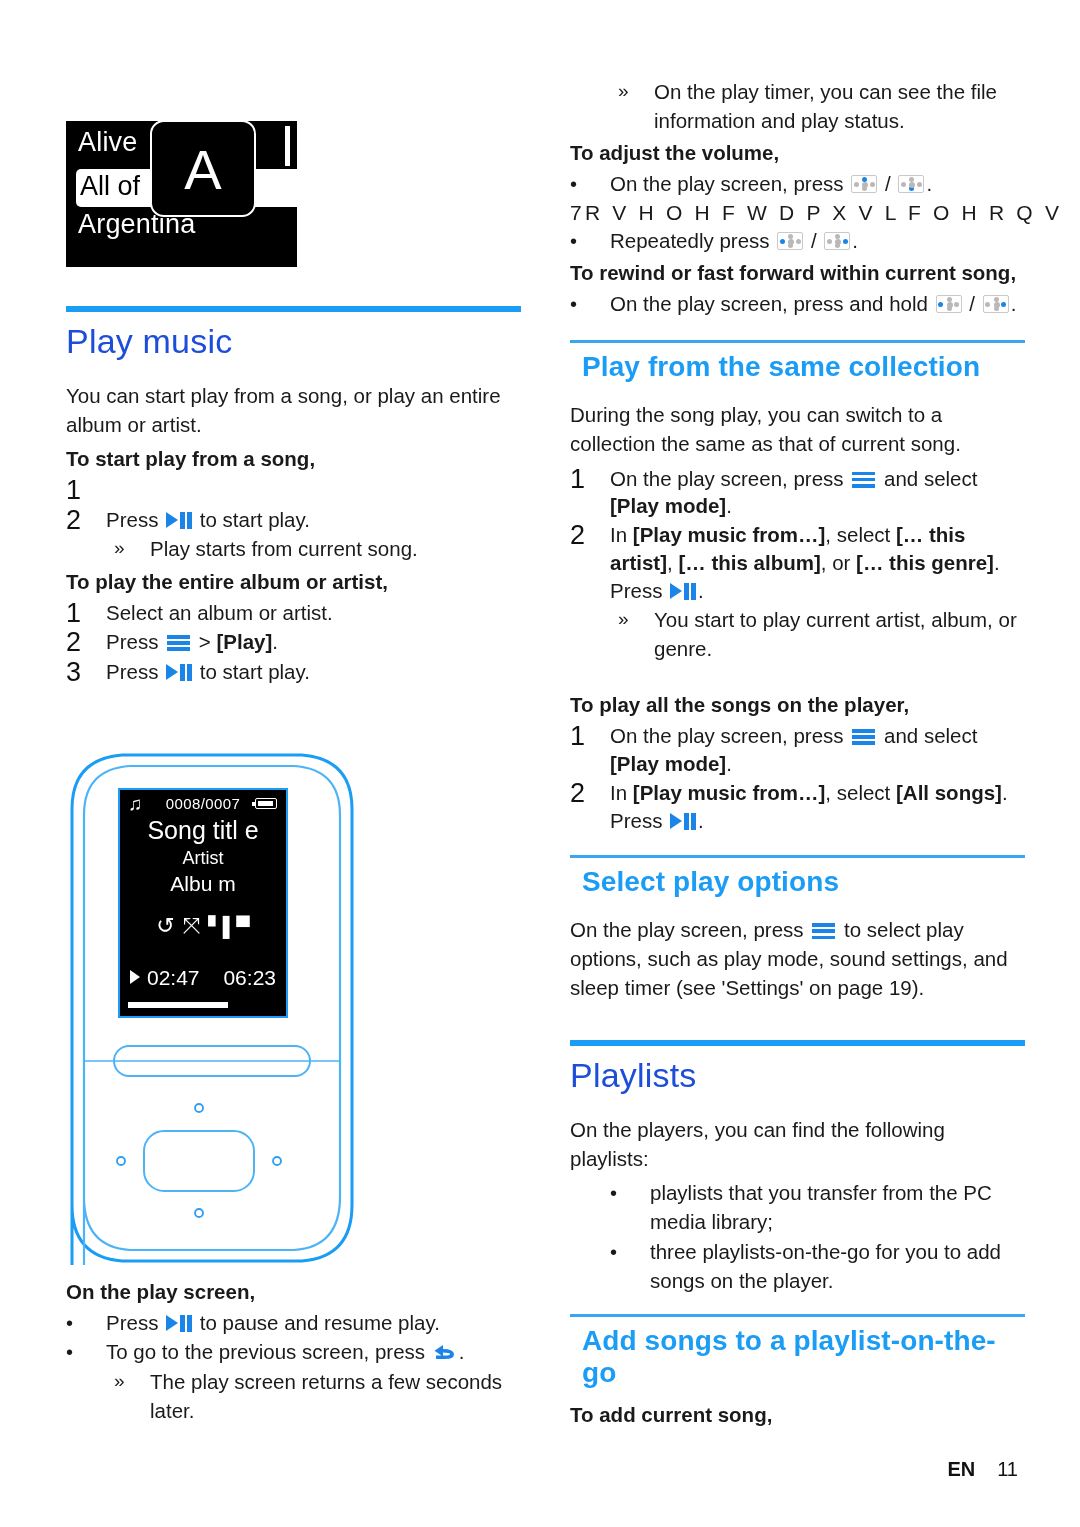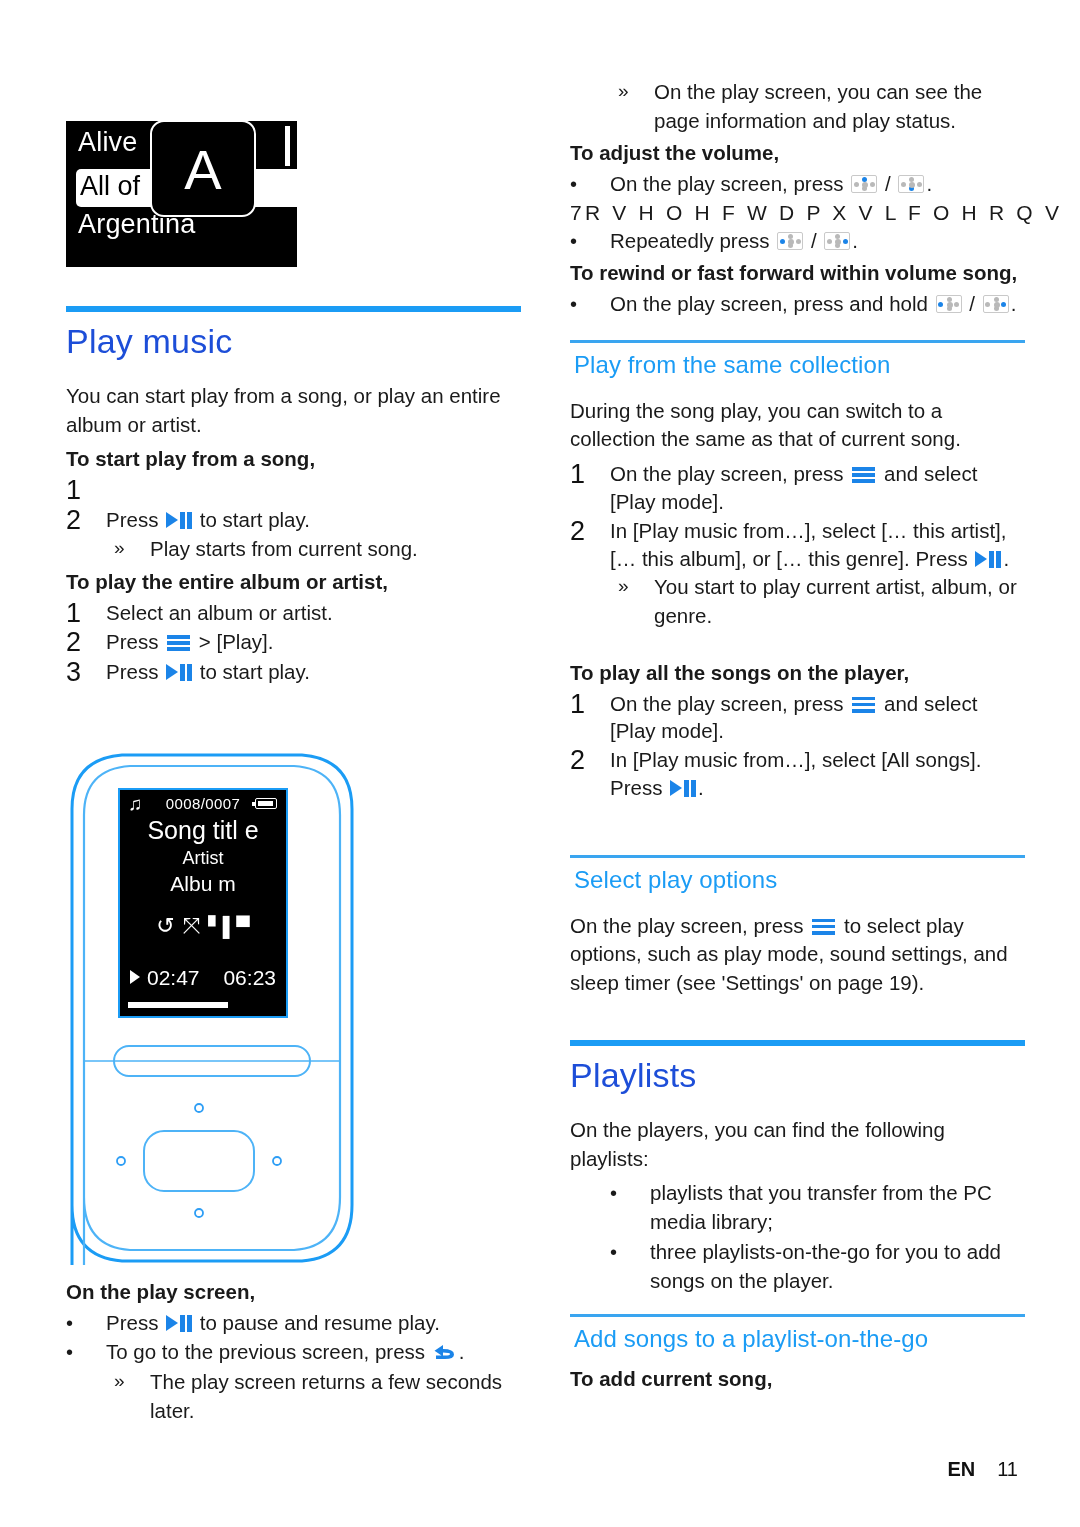"On the play screen, you" div.txt { text: screen, you can see the page -> timer, you can see the file }
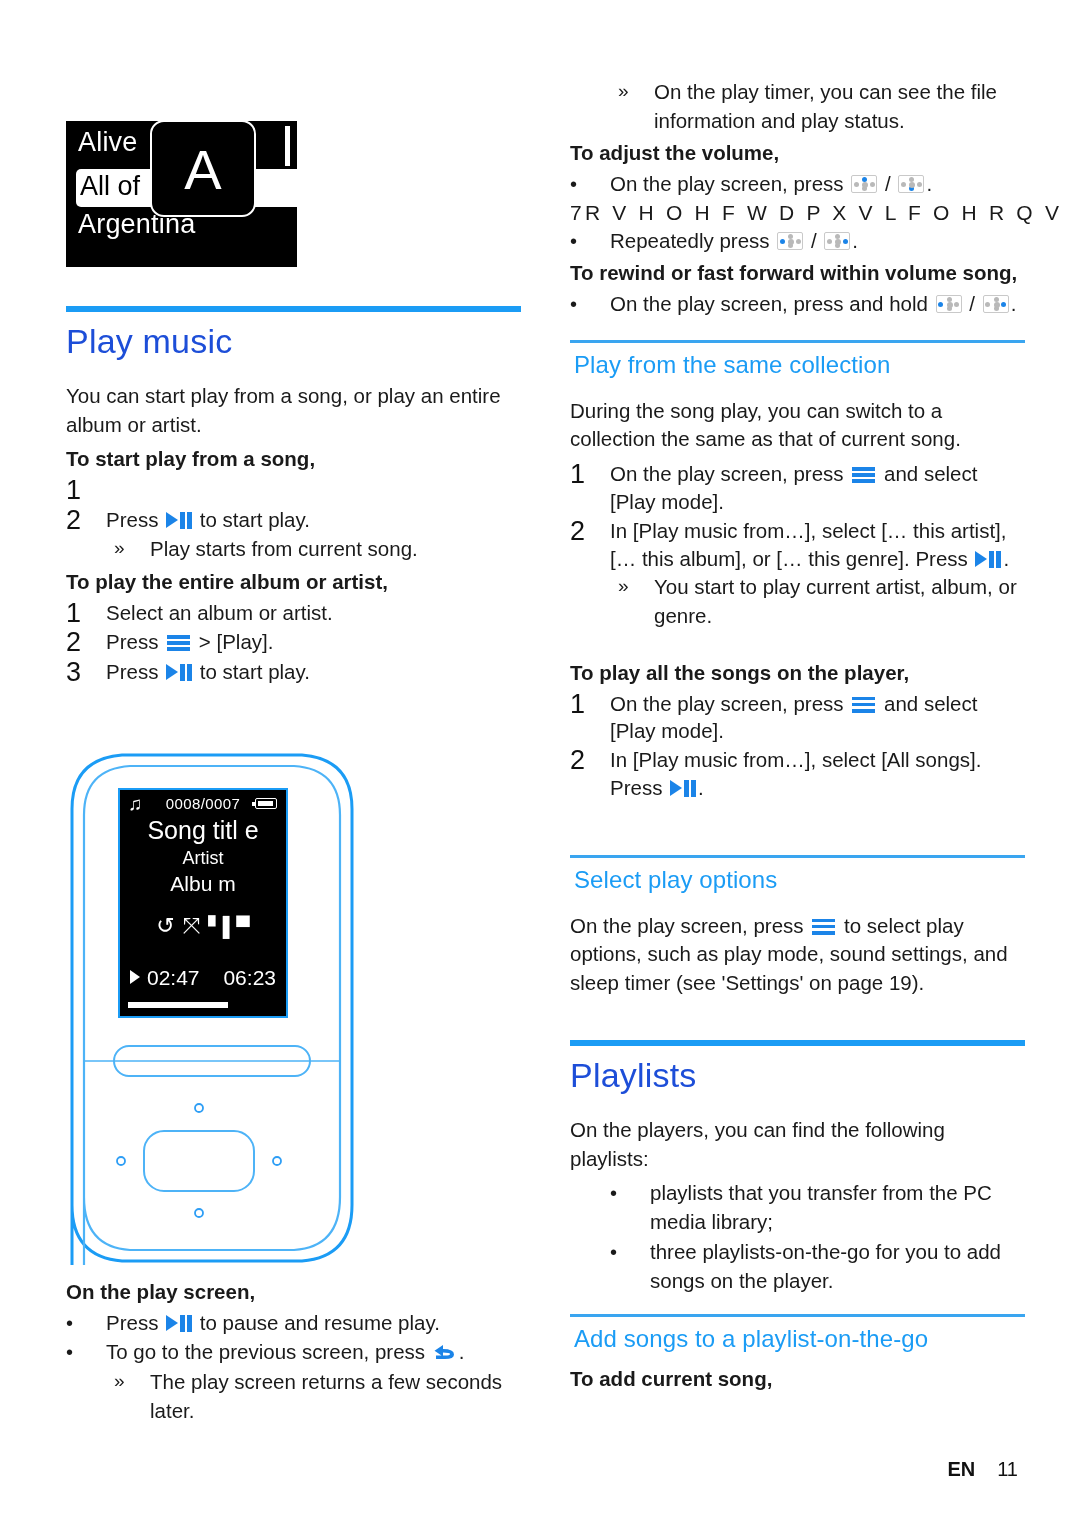"To rewind or fast forward" div.bold-head { text: volume -> current }
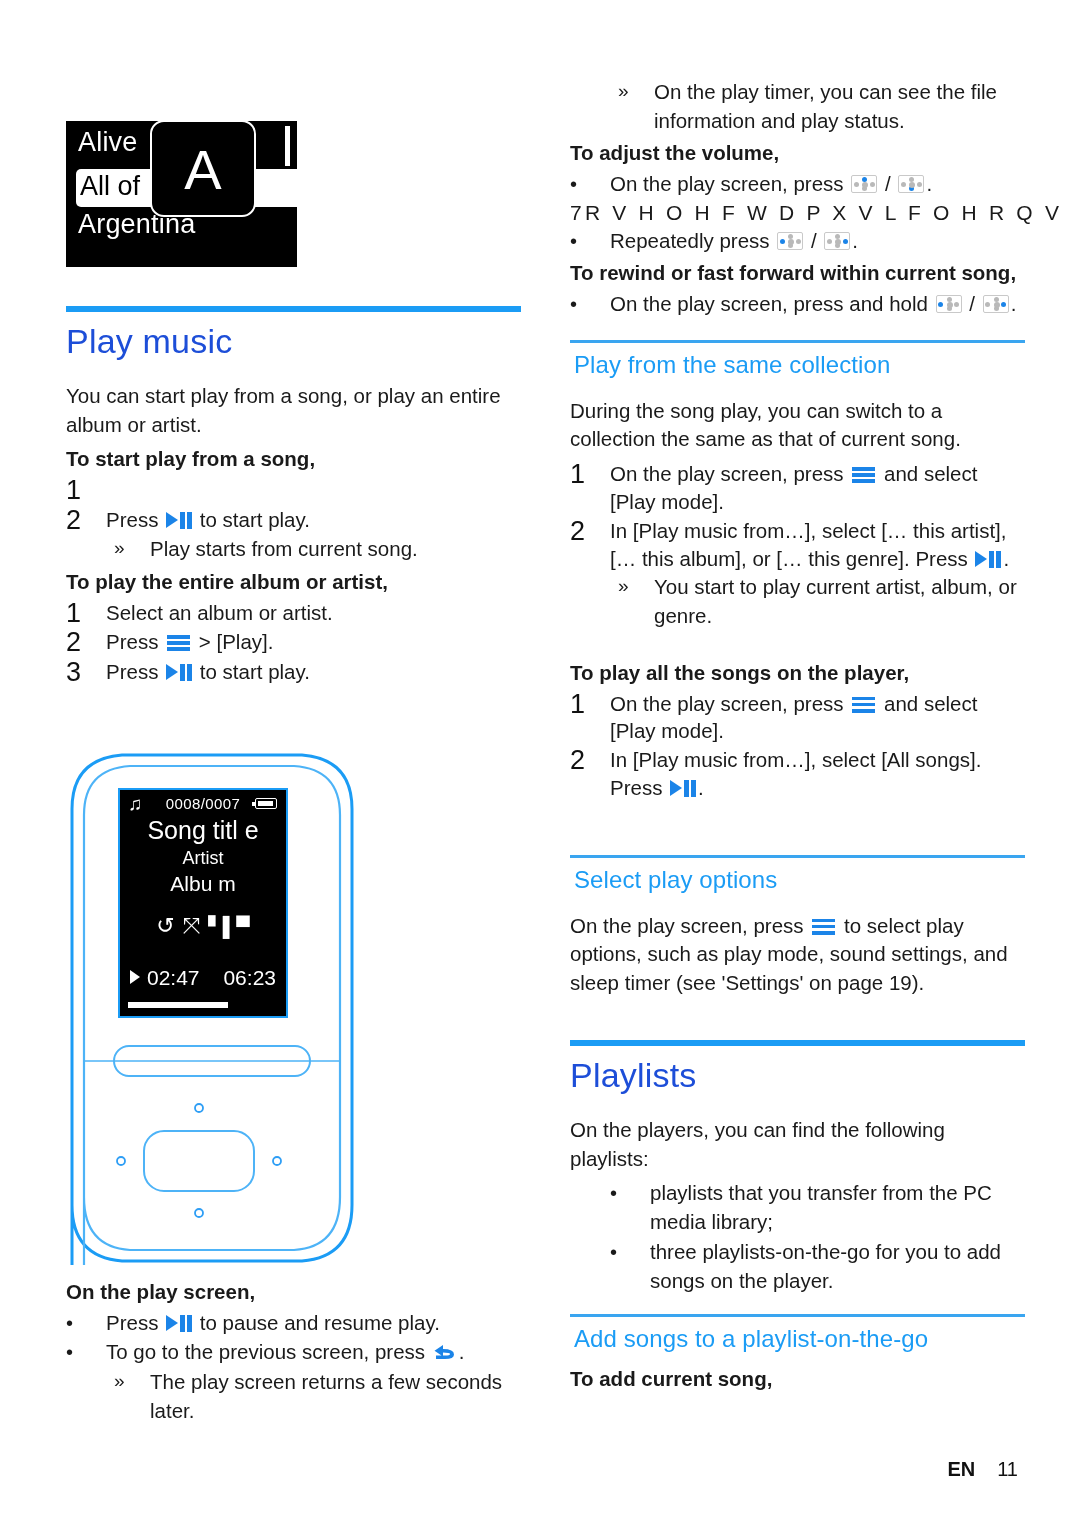"Play from the same collection" h2.h-sub { font-size: 24px -> 28px; font-weight: 400 -> 700; margin: 0 0 18px 4px -> 0 0 18px 12px }
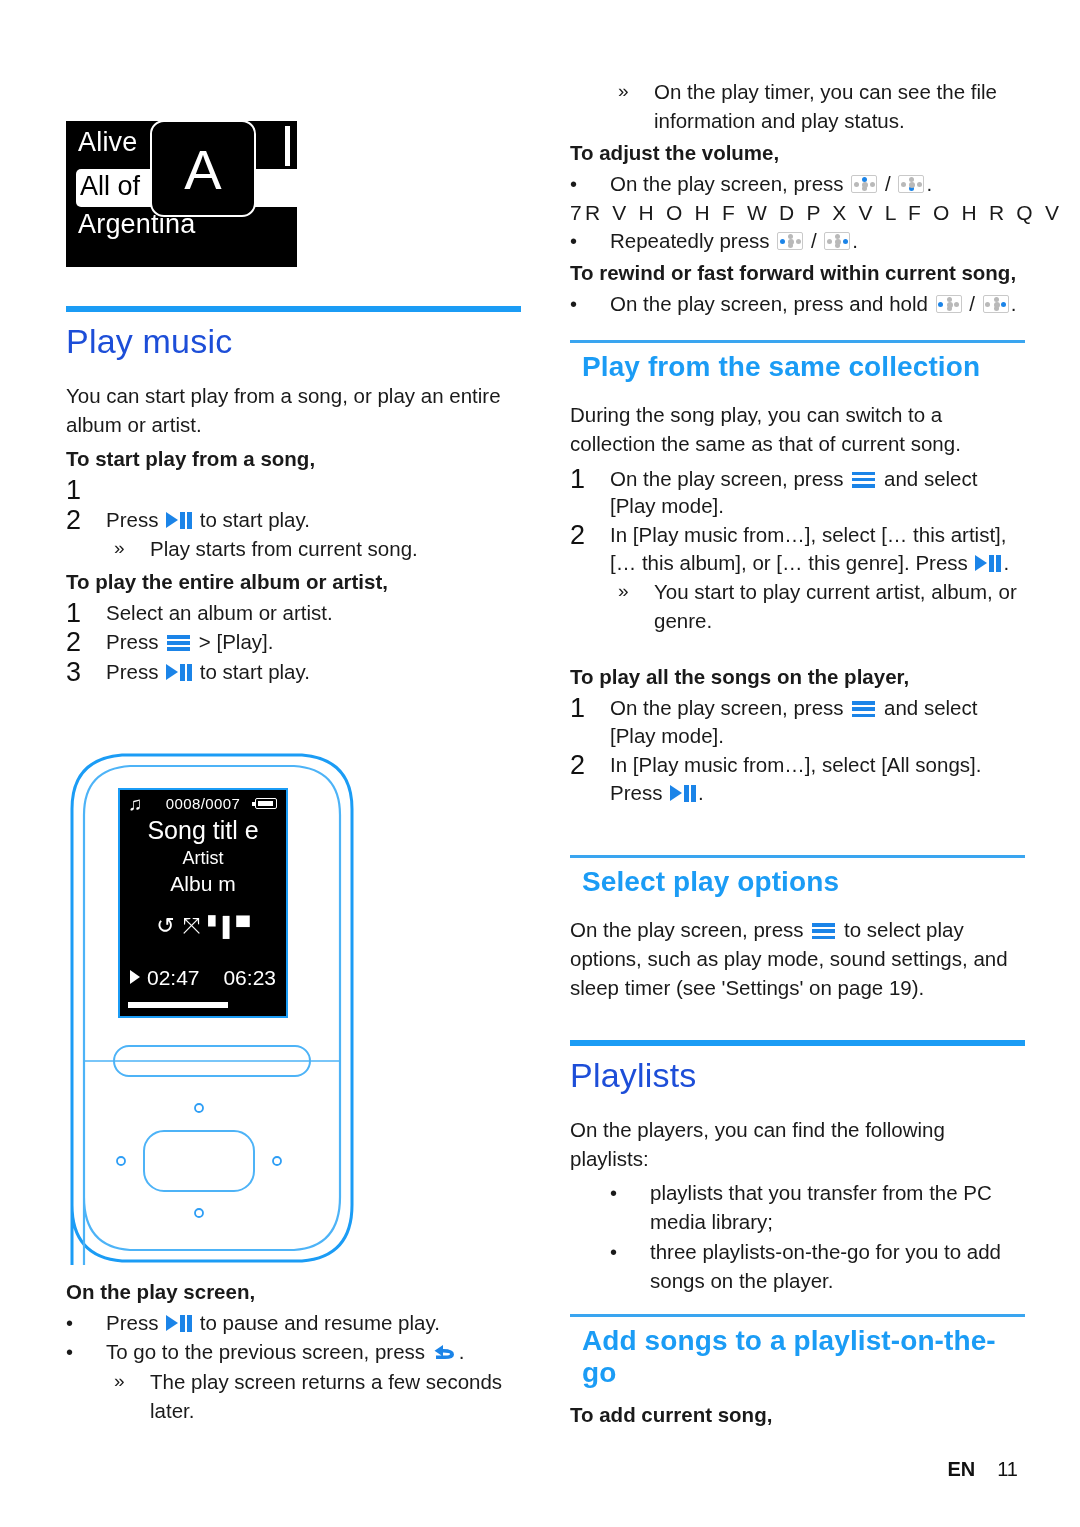"[Play mode]" b, .b { font-weight: 400 -> 700 }
